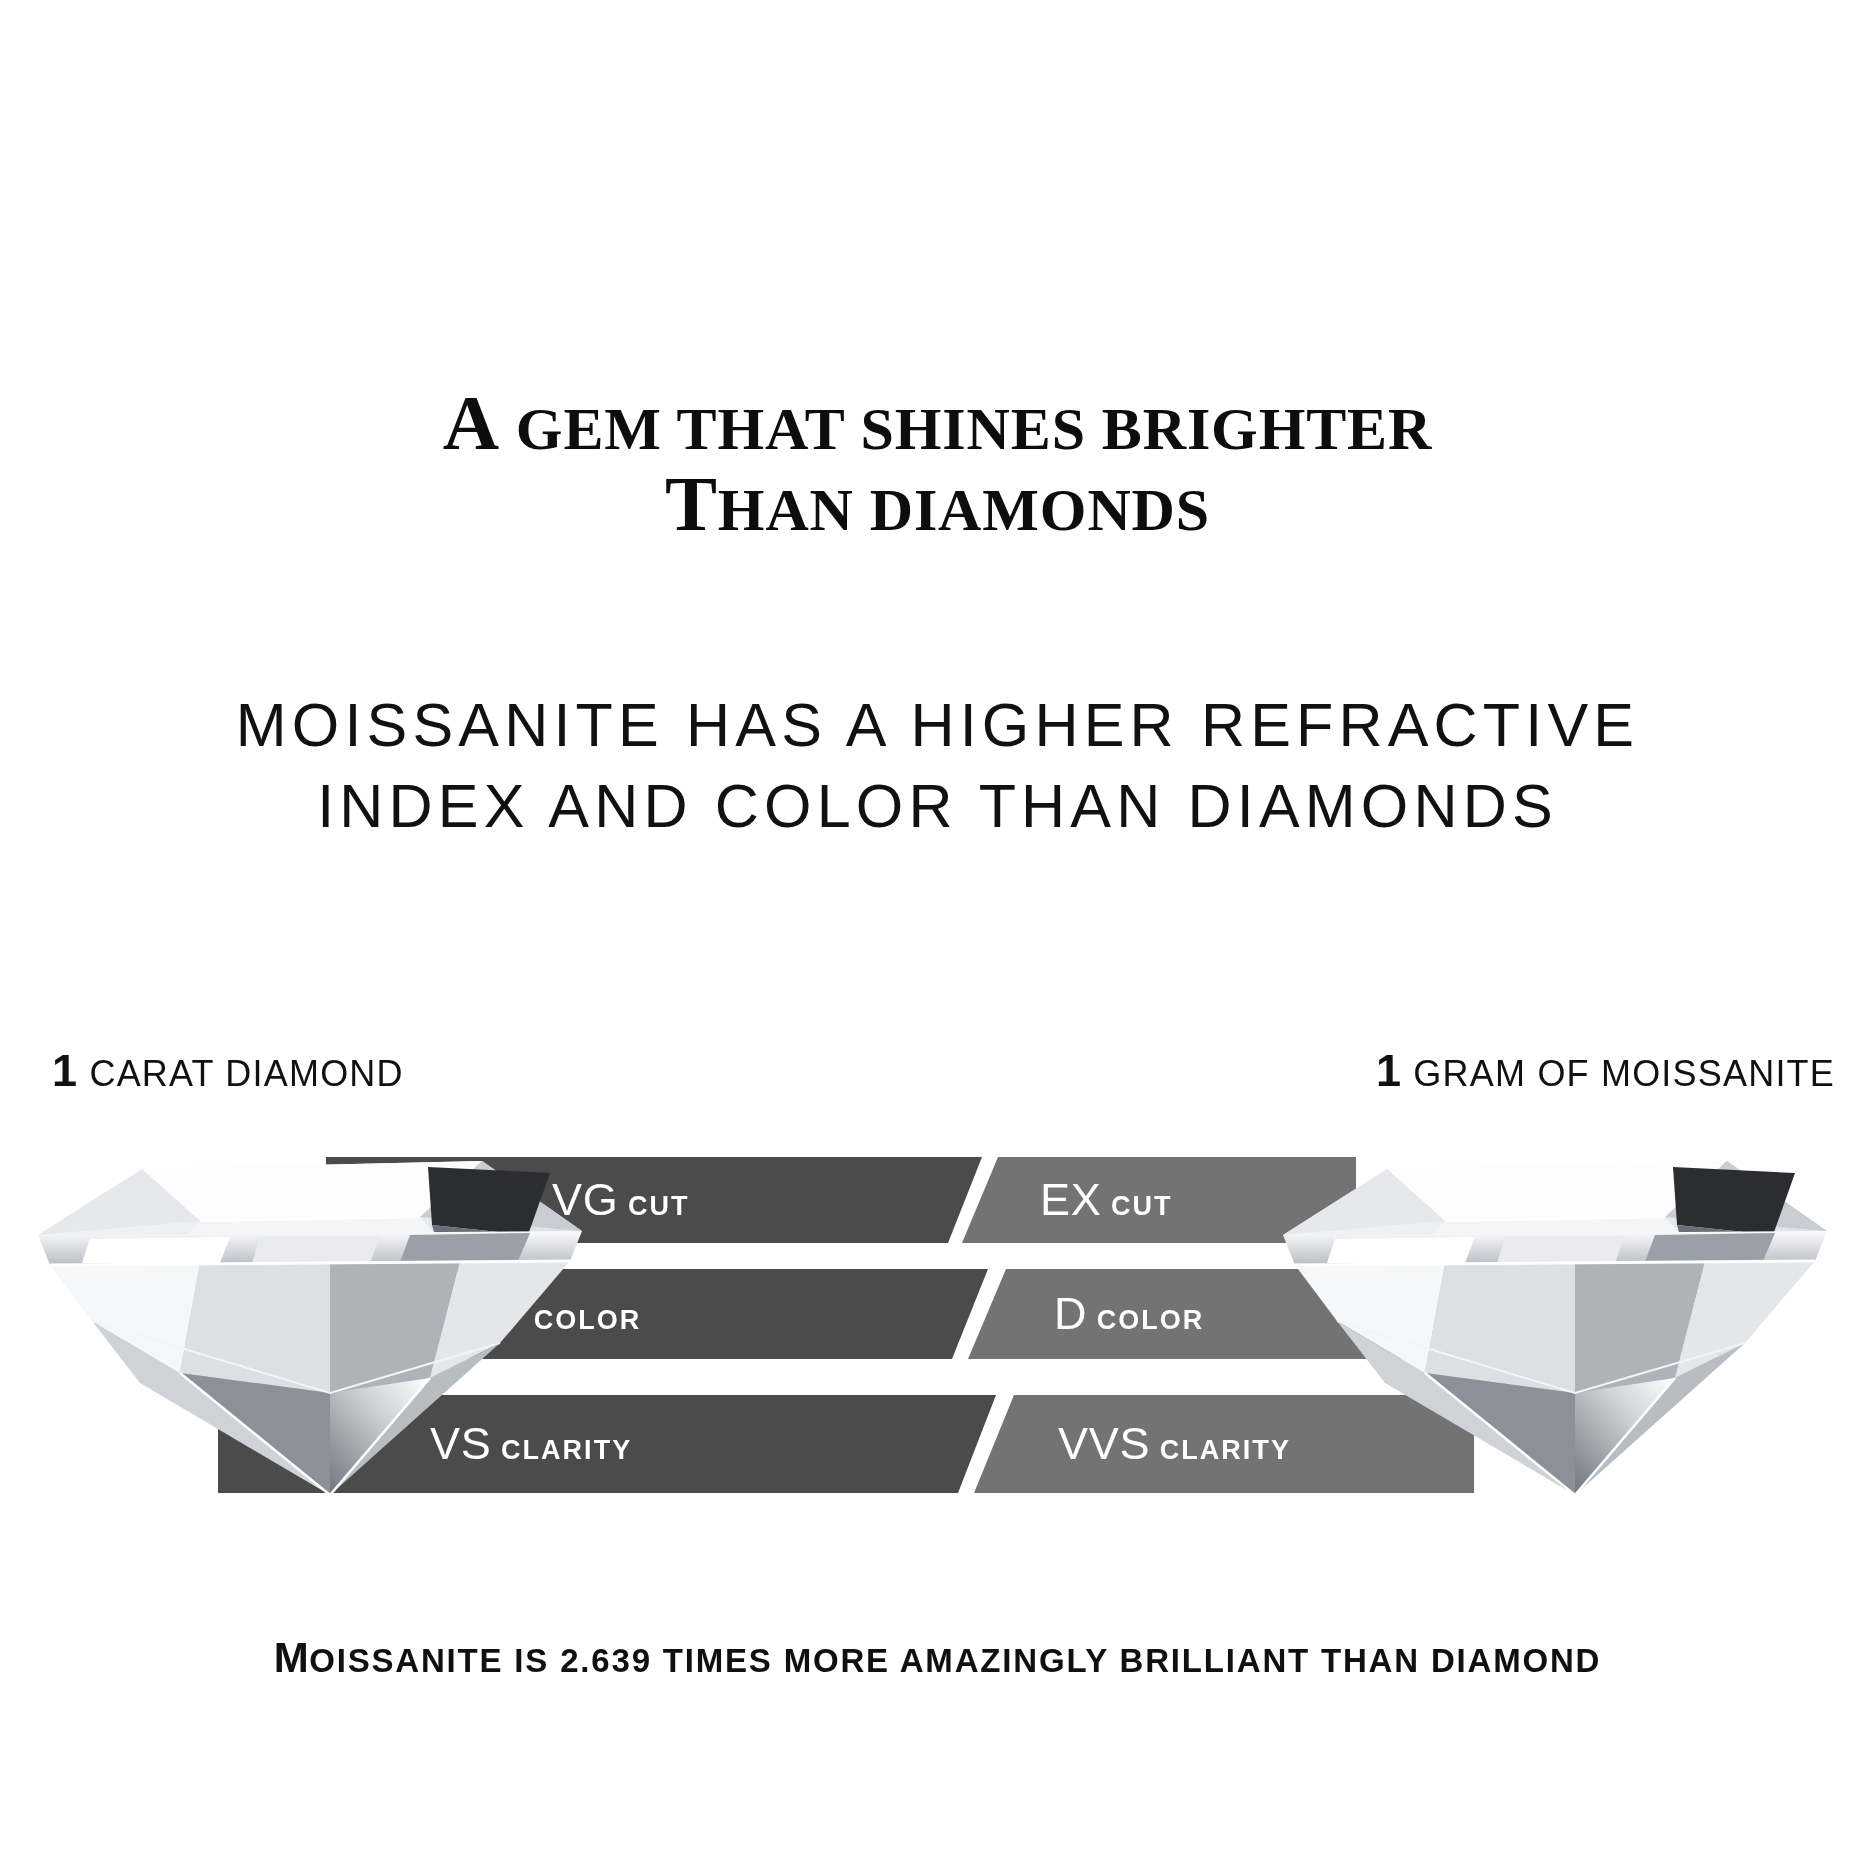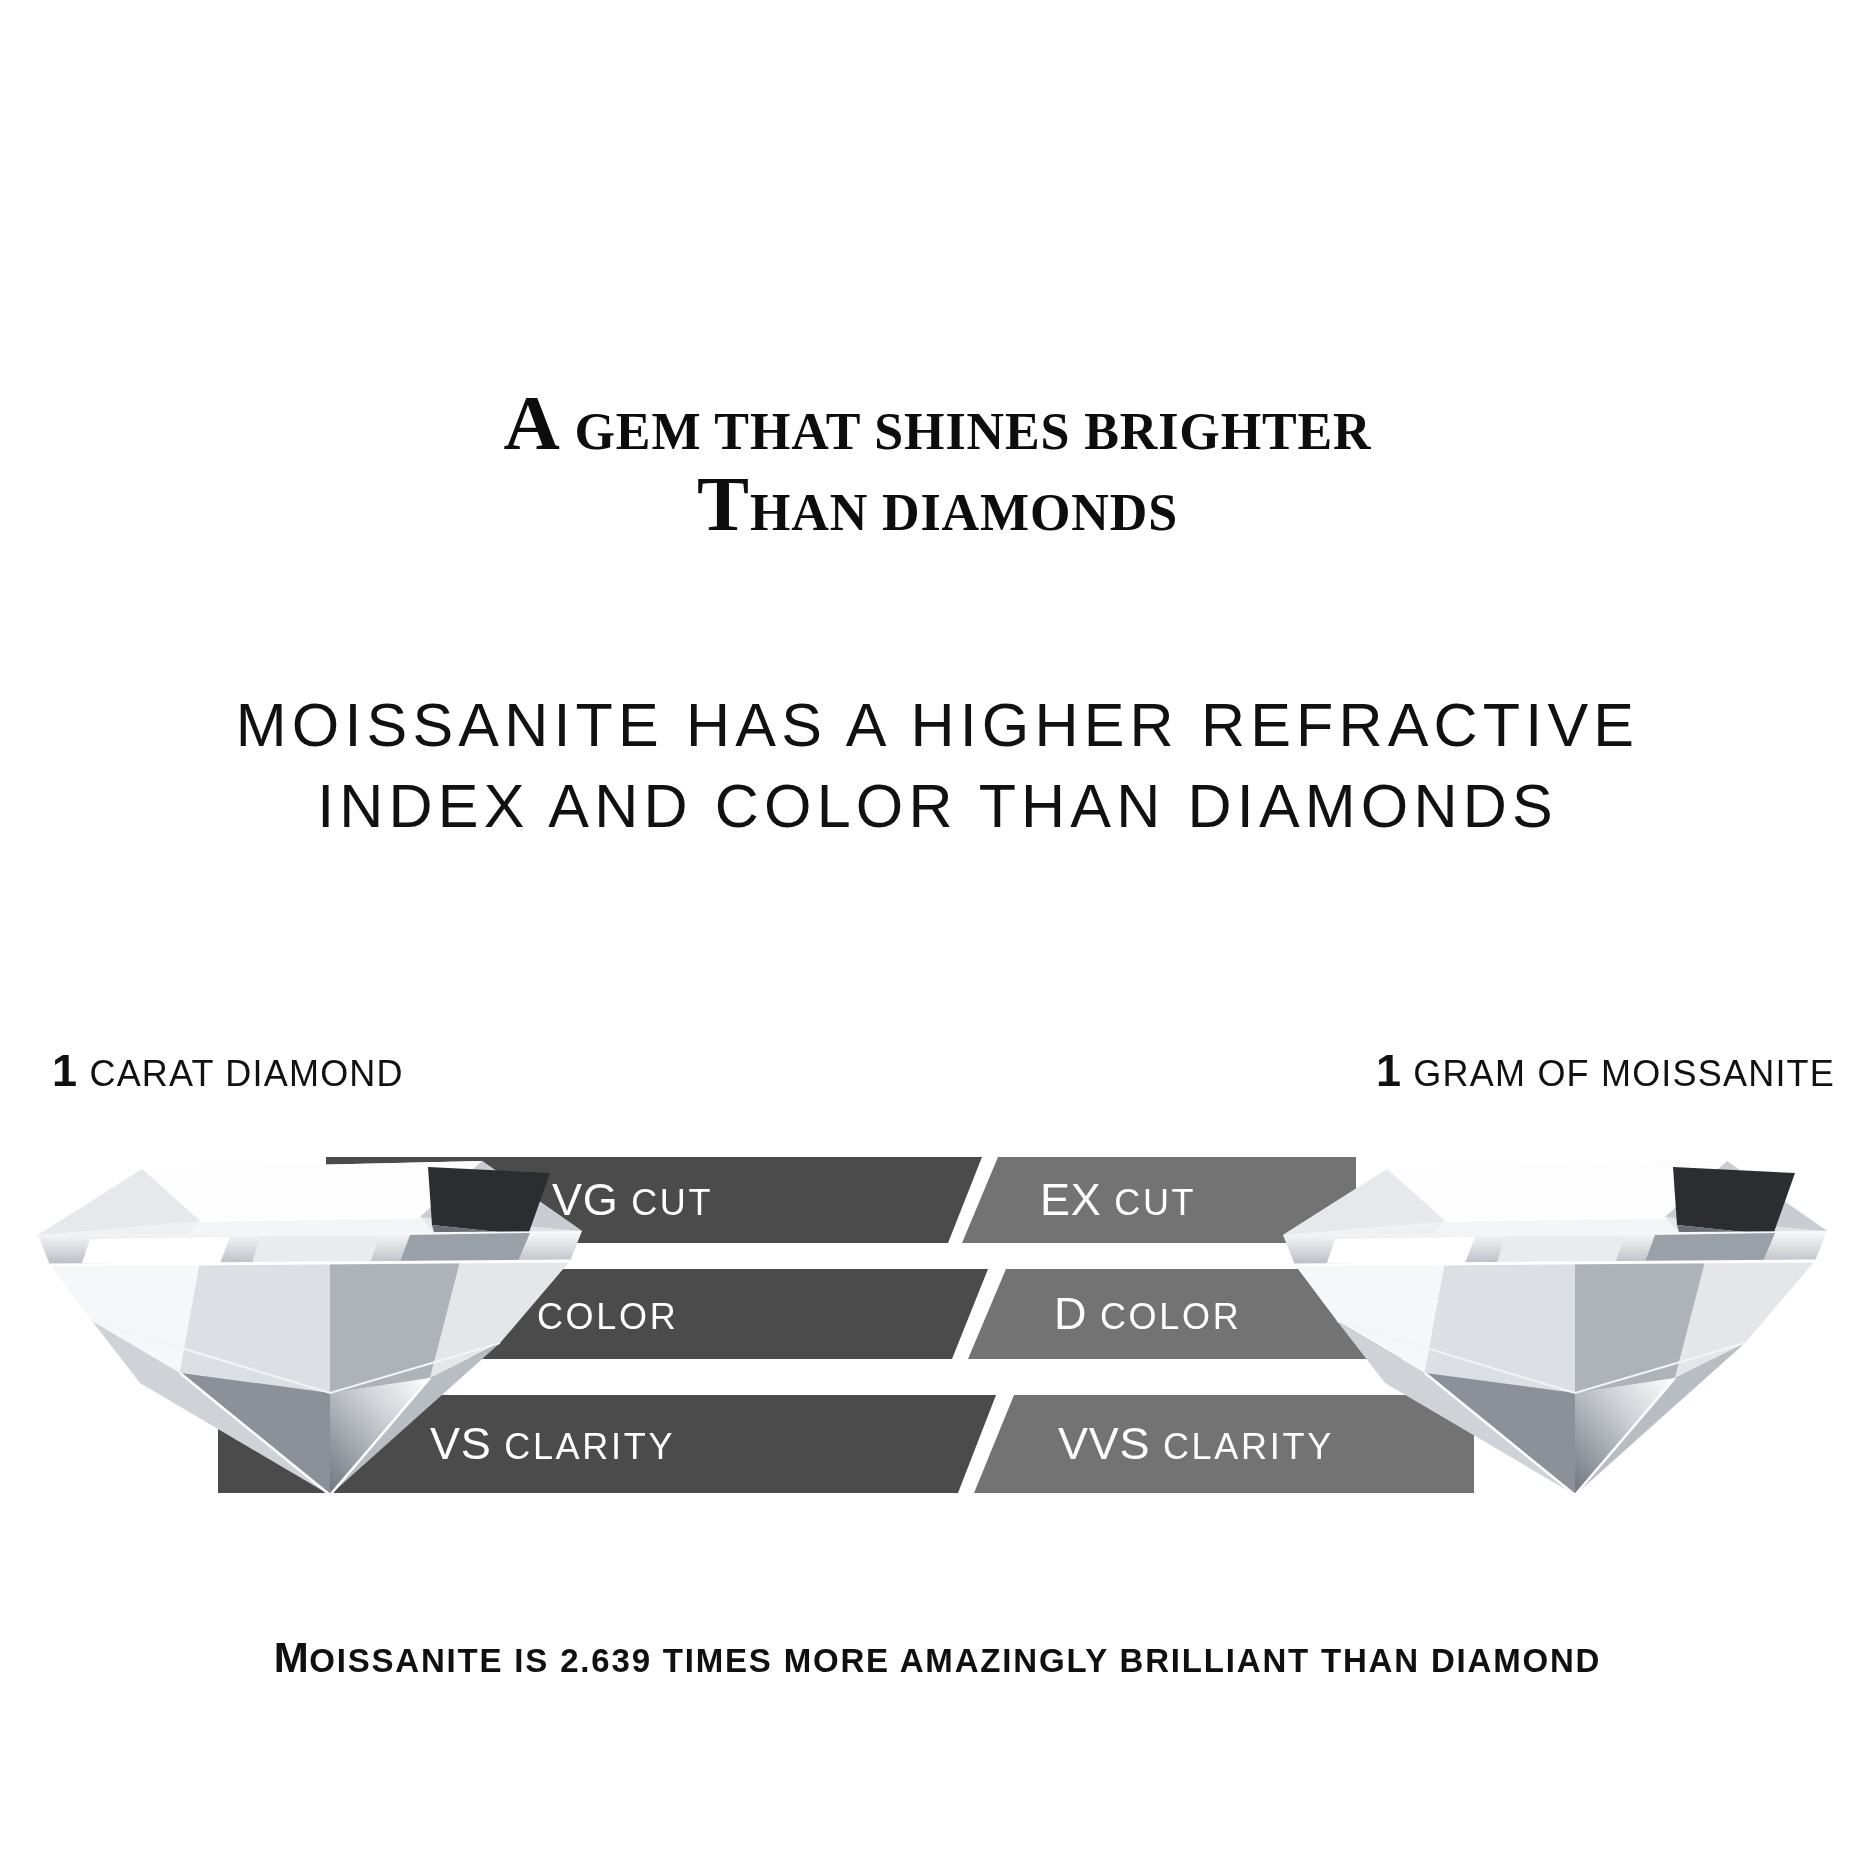"GEM THAT SHINES BRIGHTER" .headline .small { font-size: 52px -> 60px }
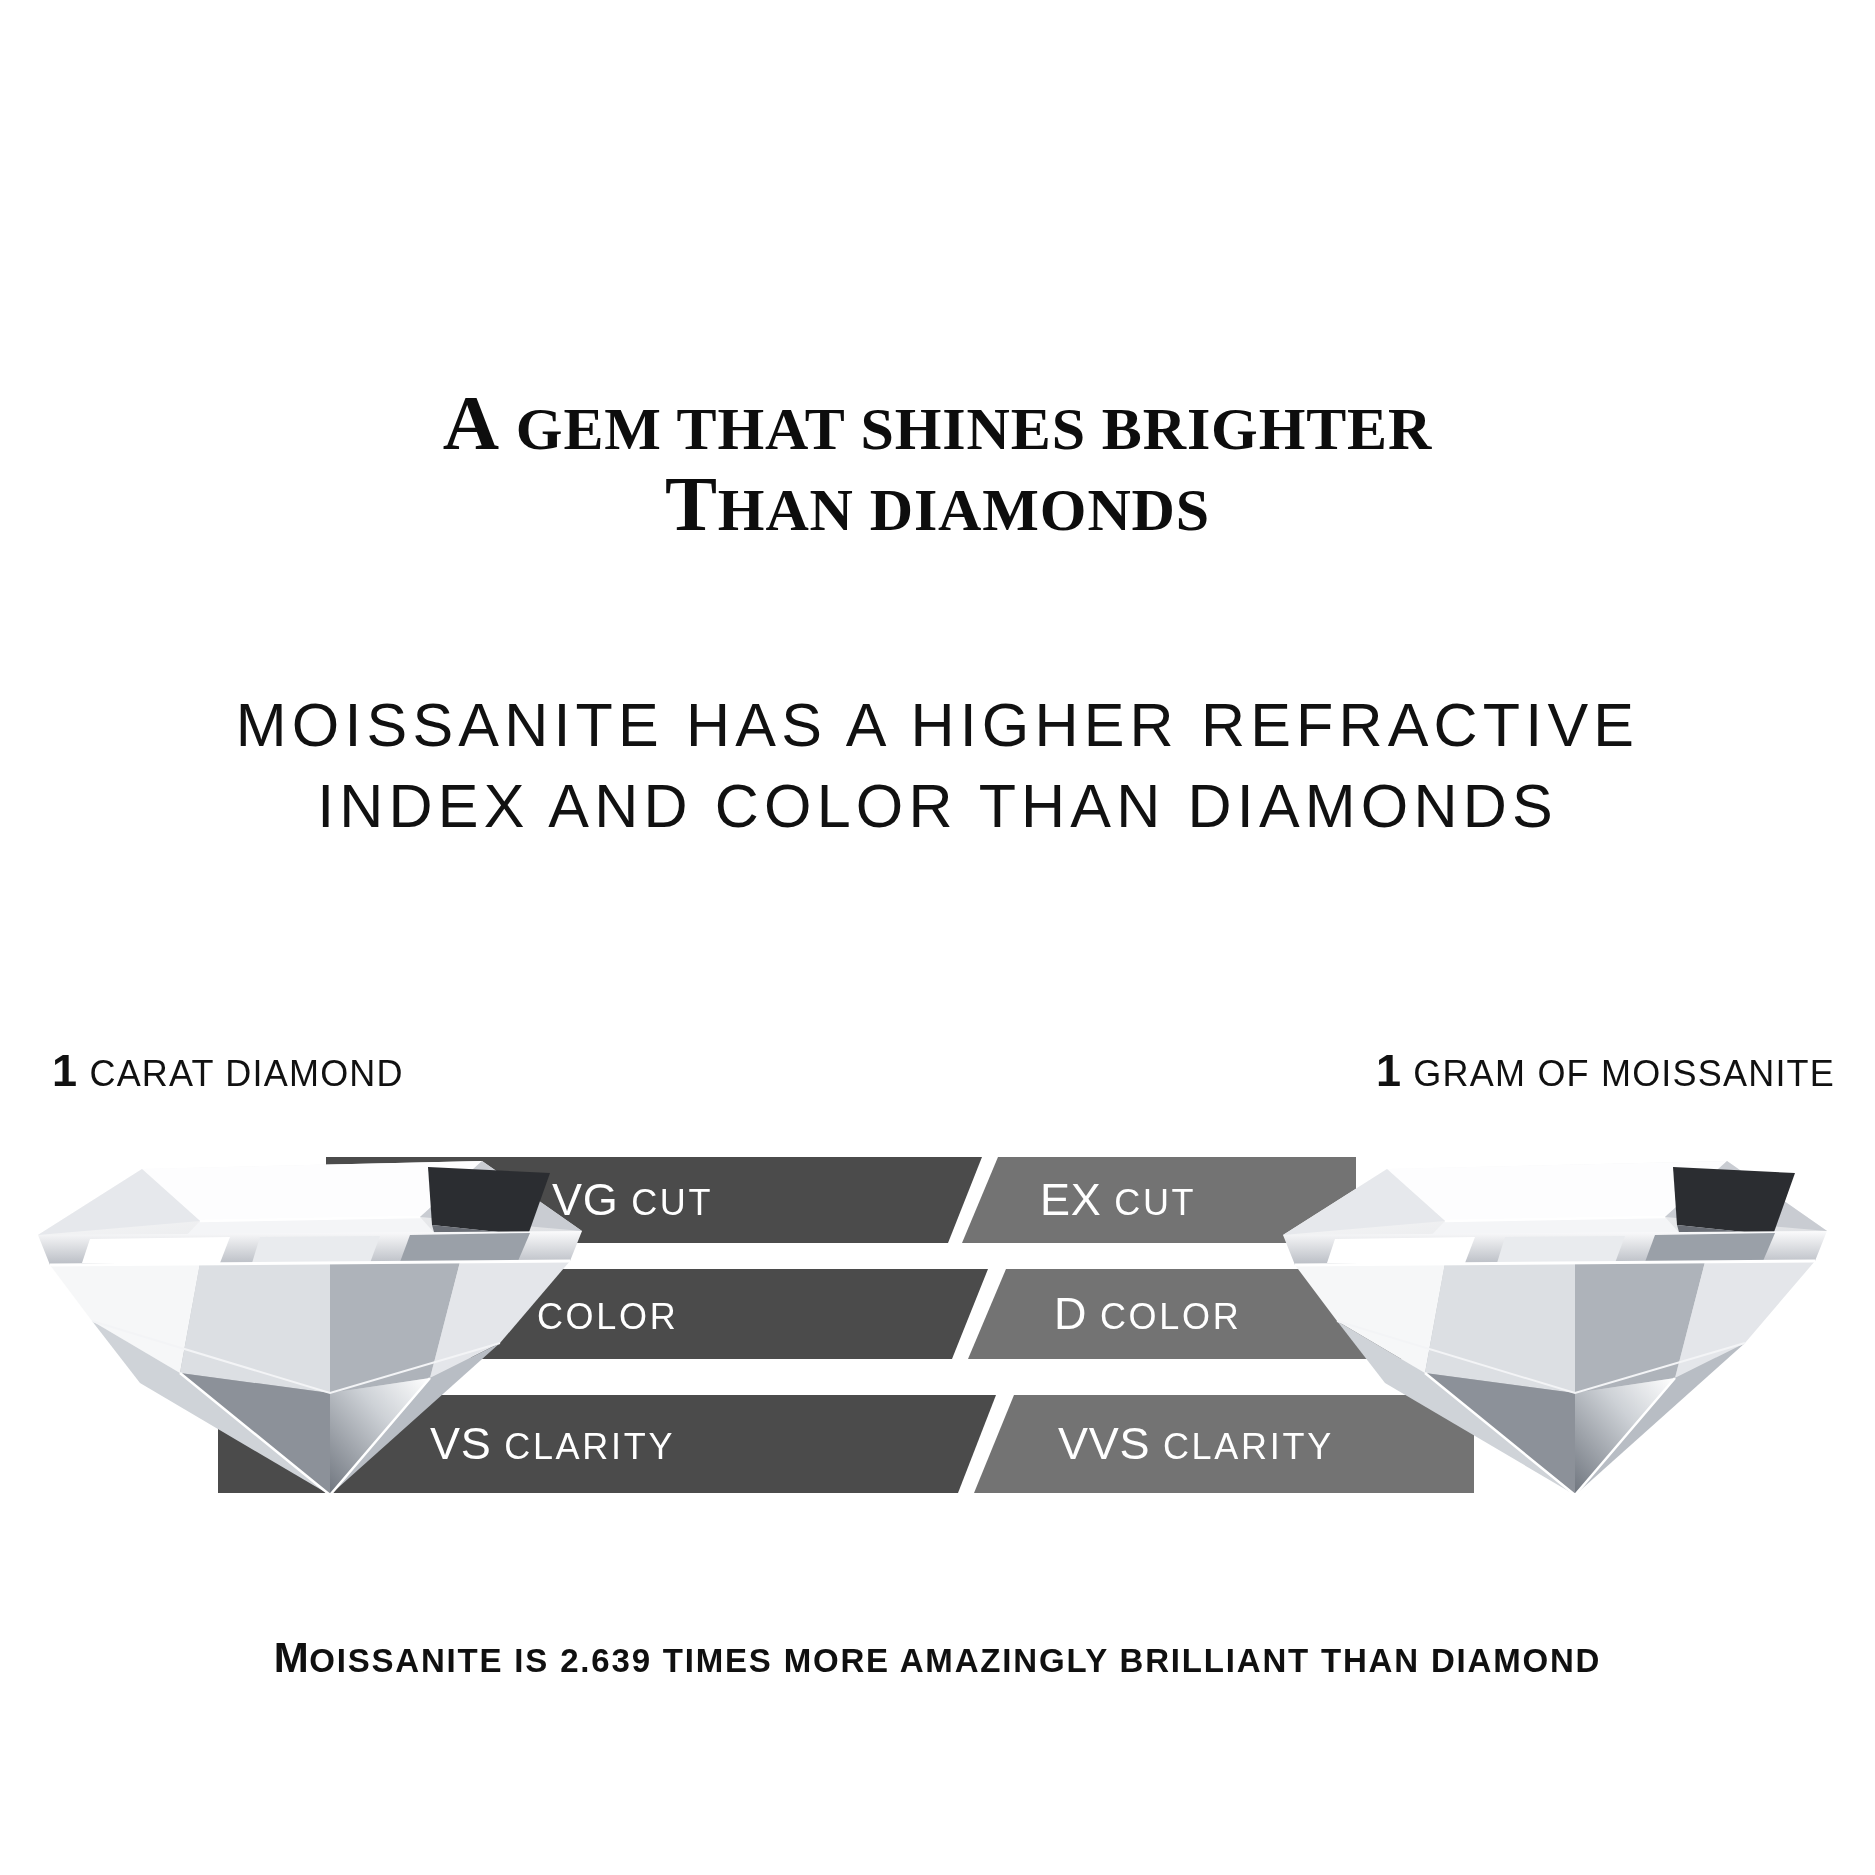"CUT" .seg-text .rest { font-size: 36px -> 27px; font-weight: 400 -> 700 }
